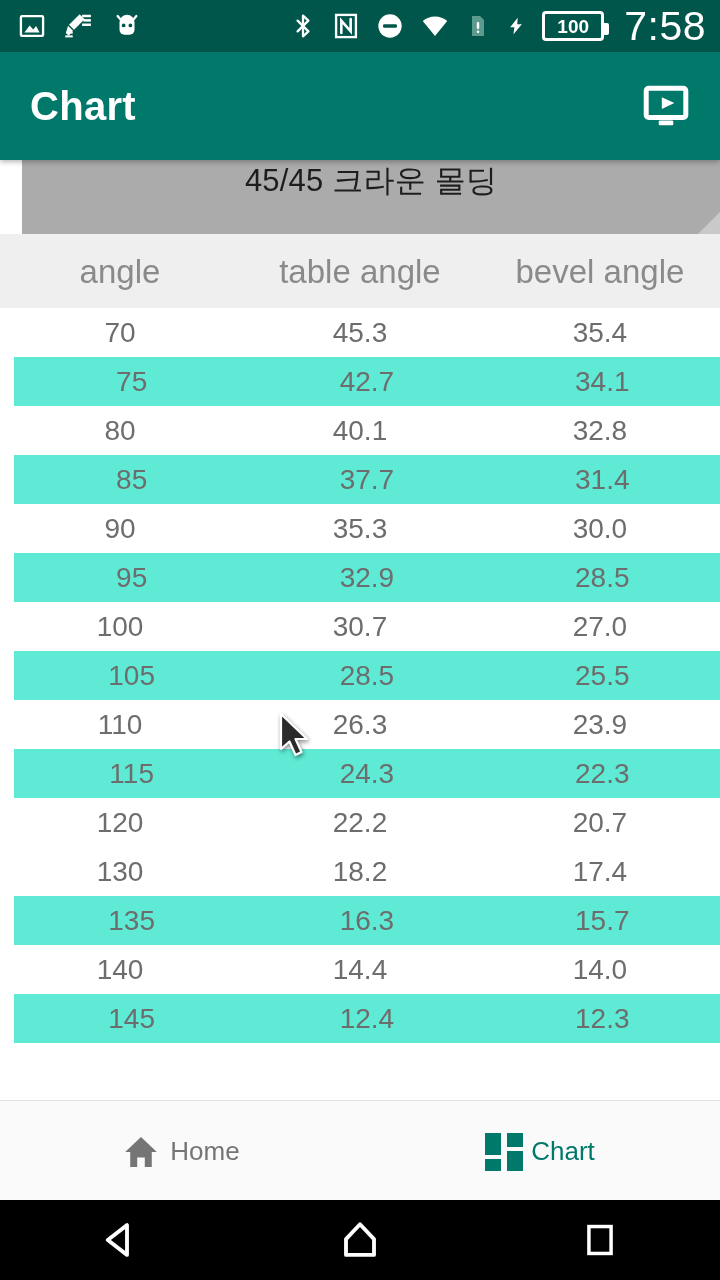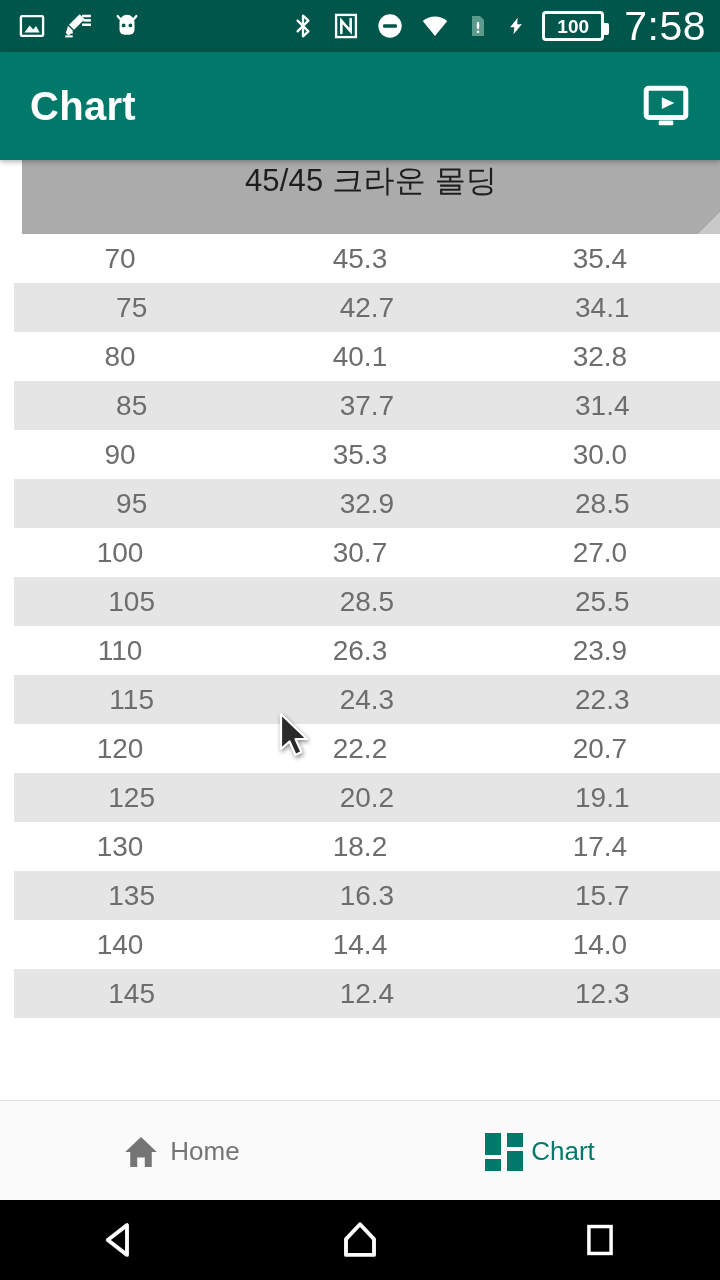"angle" div.t-row { html: none -> <div> <div>angle</div> <div>table angle</div> <div>bevel angle</div> </div> }
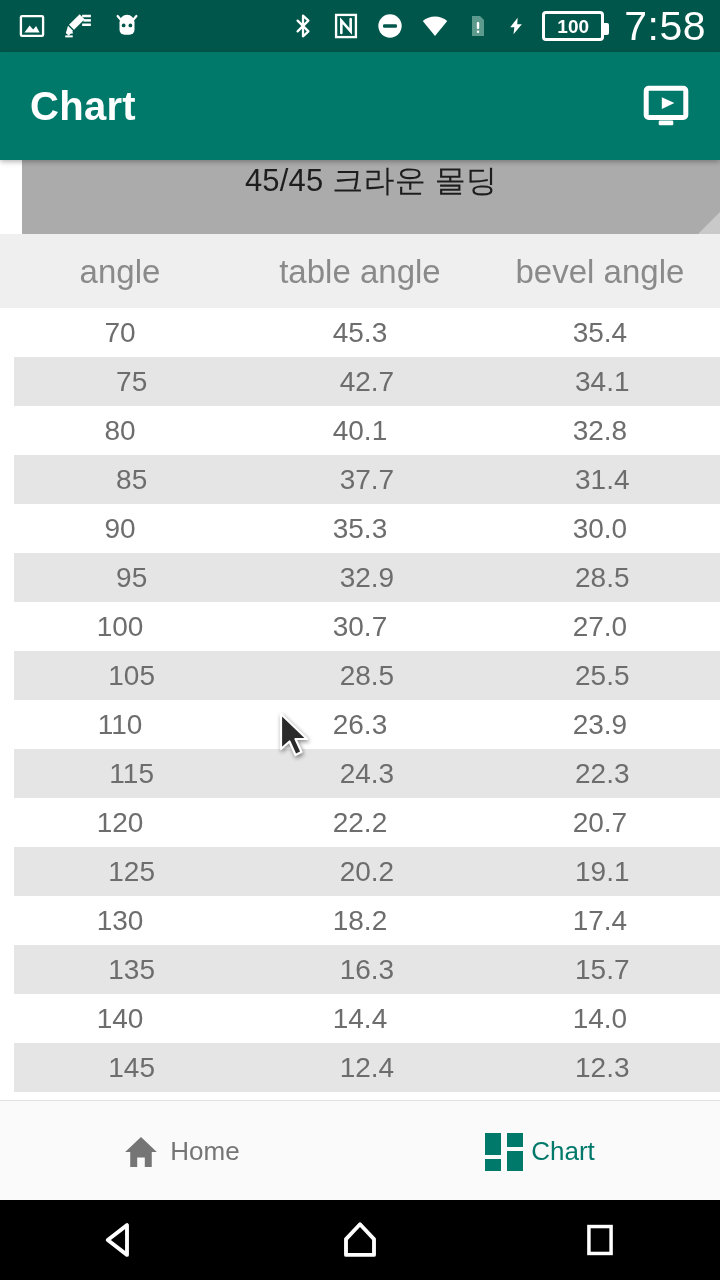"75" .t-row.odd { background: #e5e5e5 -> #5eead4 }
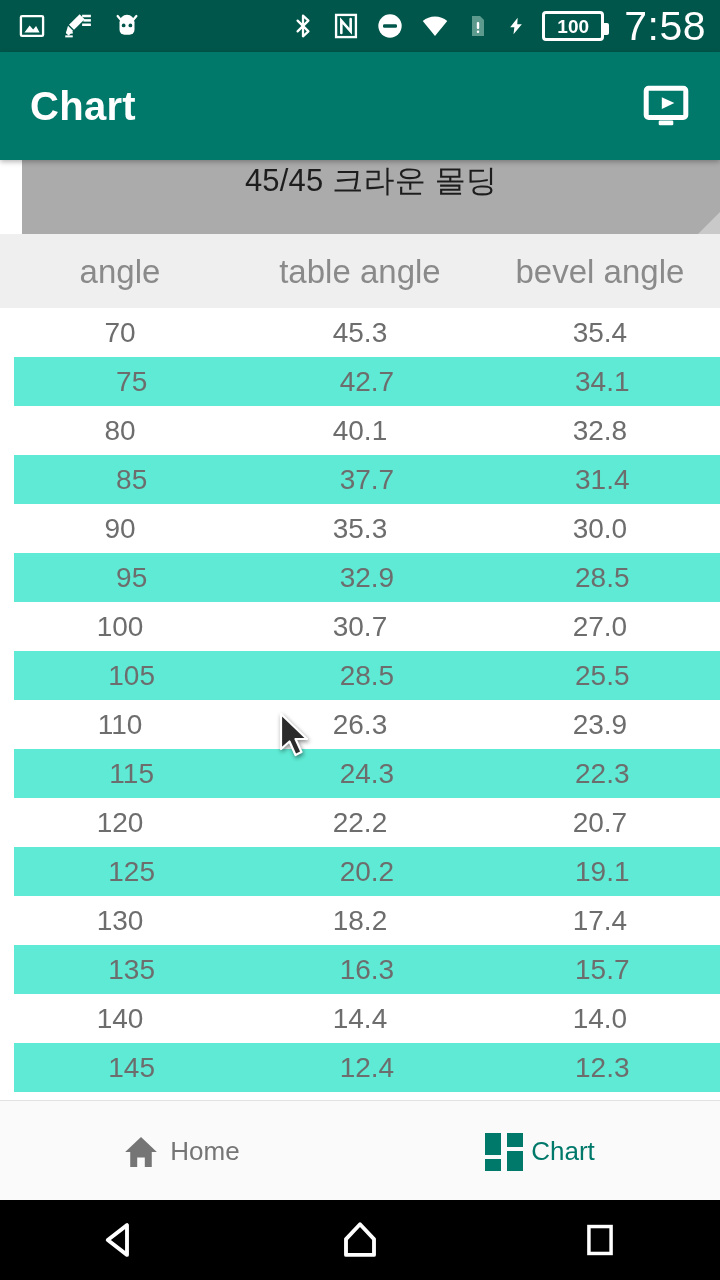"125" div.t-row { html: <div> <div>125</div> <div>20.2</div> <div>19.1</div> </div> -> none }
